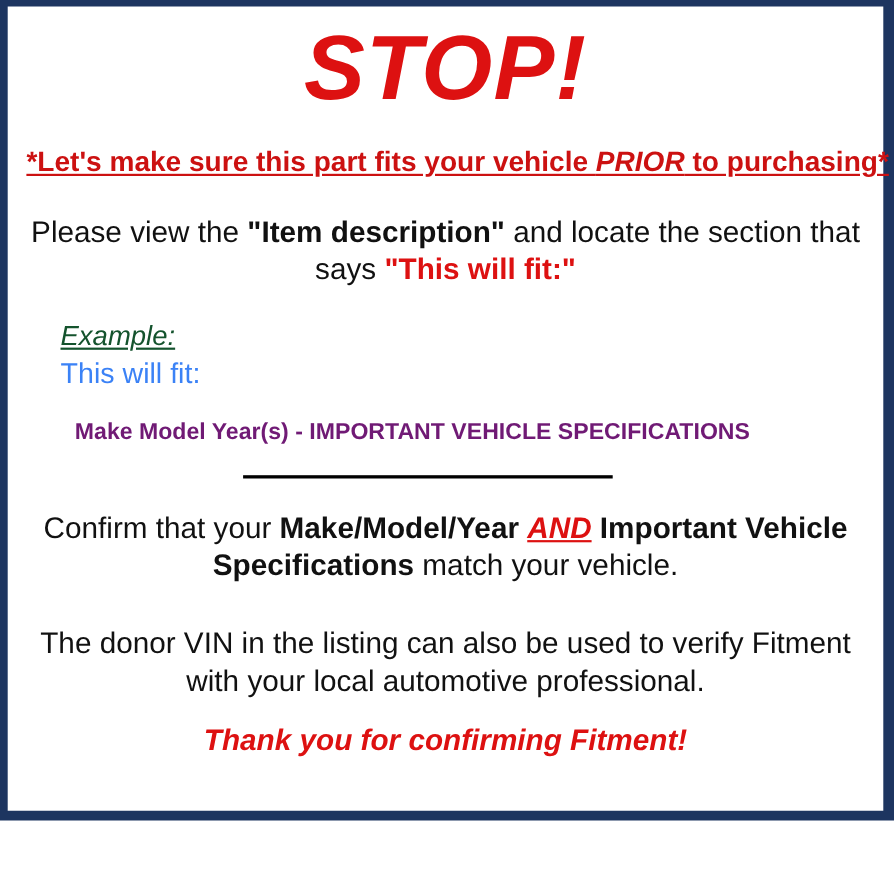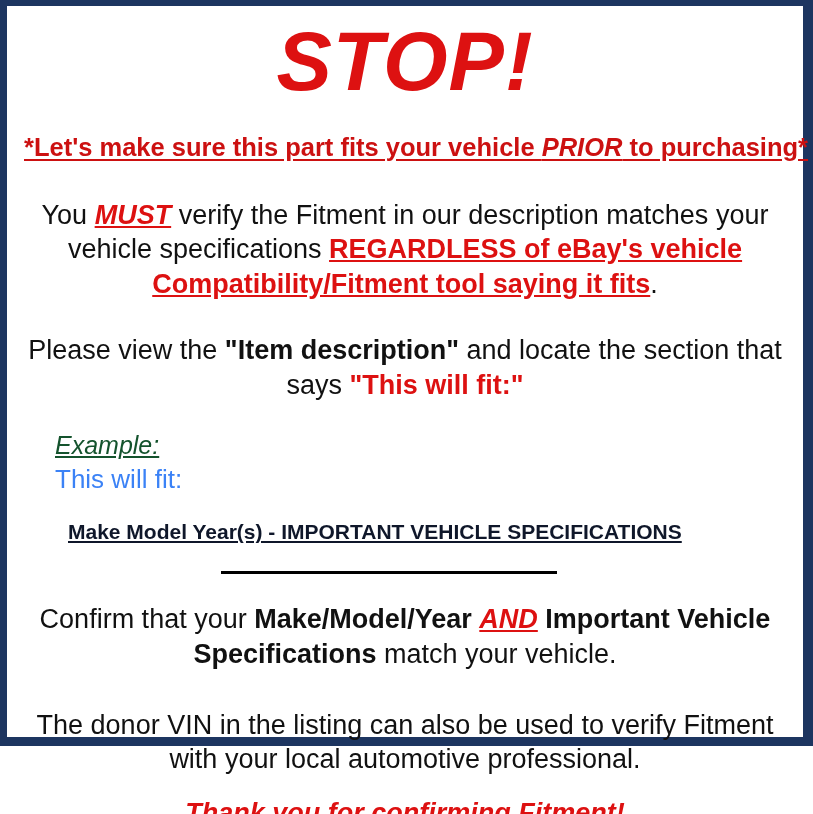"You MUST verify the Fitment" p.para { html: <p> <span>You </span><span>MUST</span><span> verify the Fitment in our description matches your vehicle specifications </span><span>REGARDLESS of eBay's vehicle Compatibility/Fitment tool saying it fits</span><span>.</span> </p> -> none }
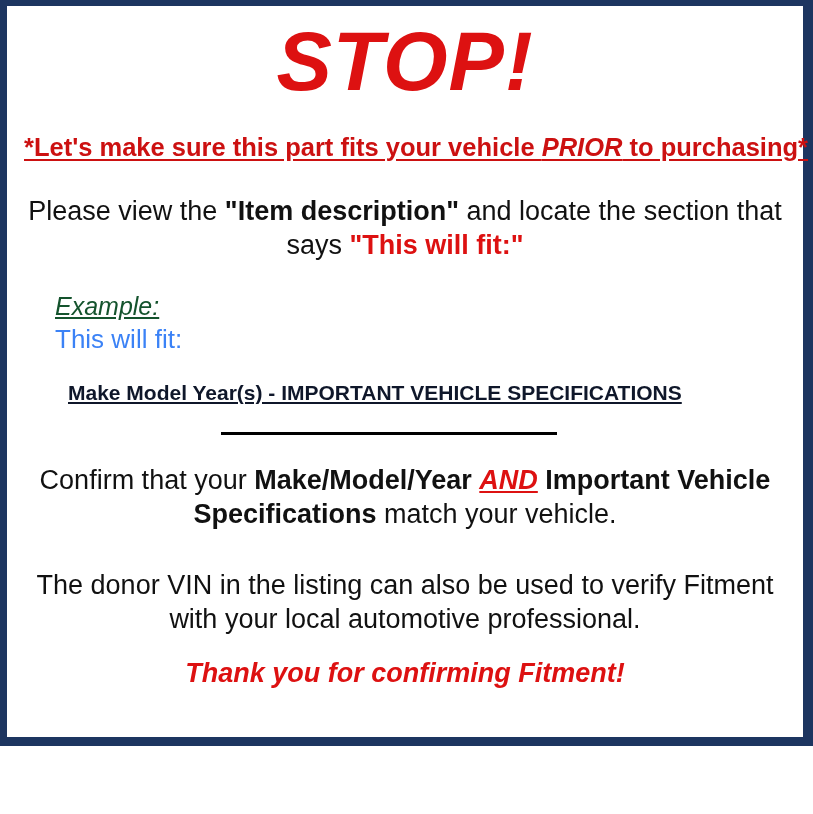"Make Model Year(s) - IMPORTANT" .example-spec { color: #0f172a -> #701a75; text-decoration: underline -> none }
